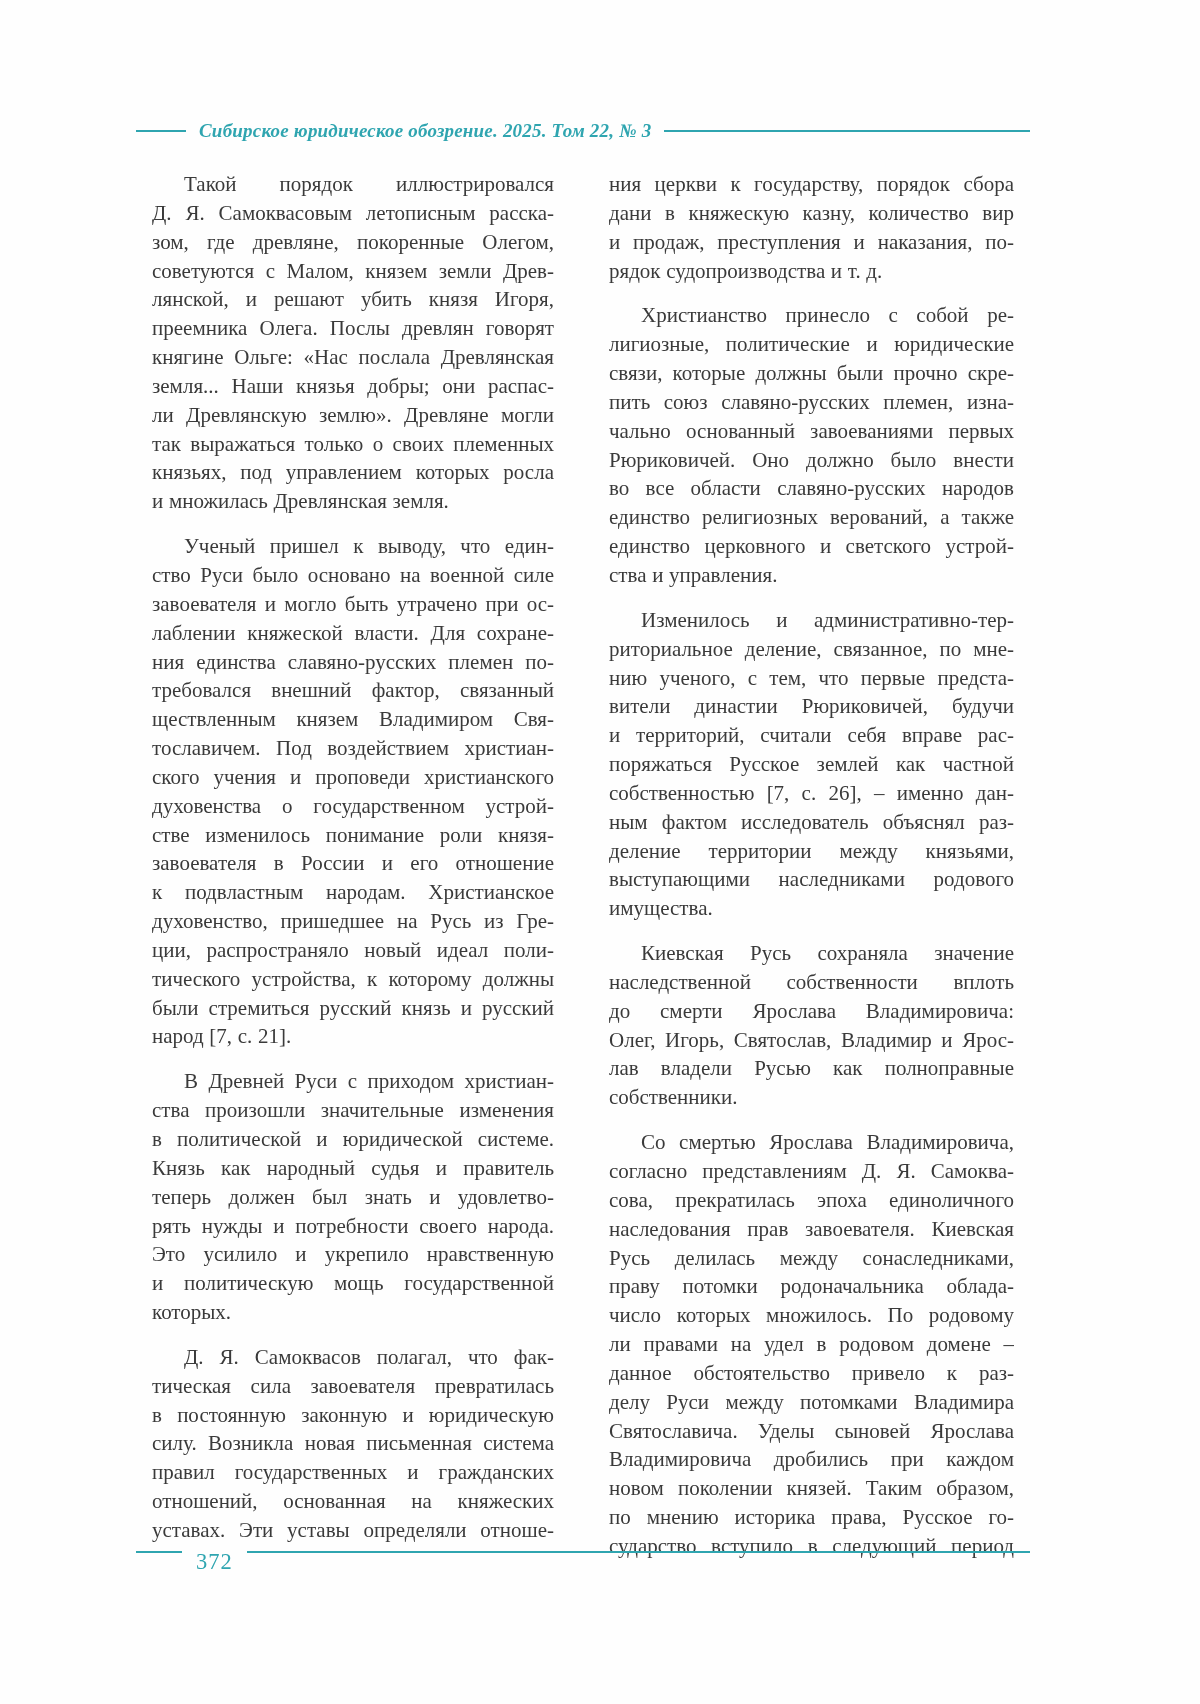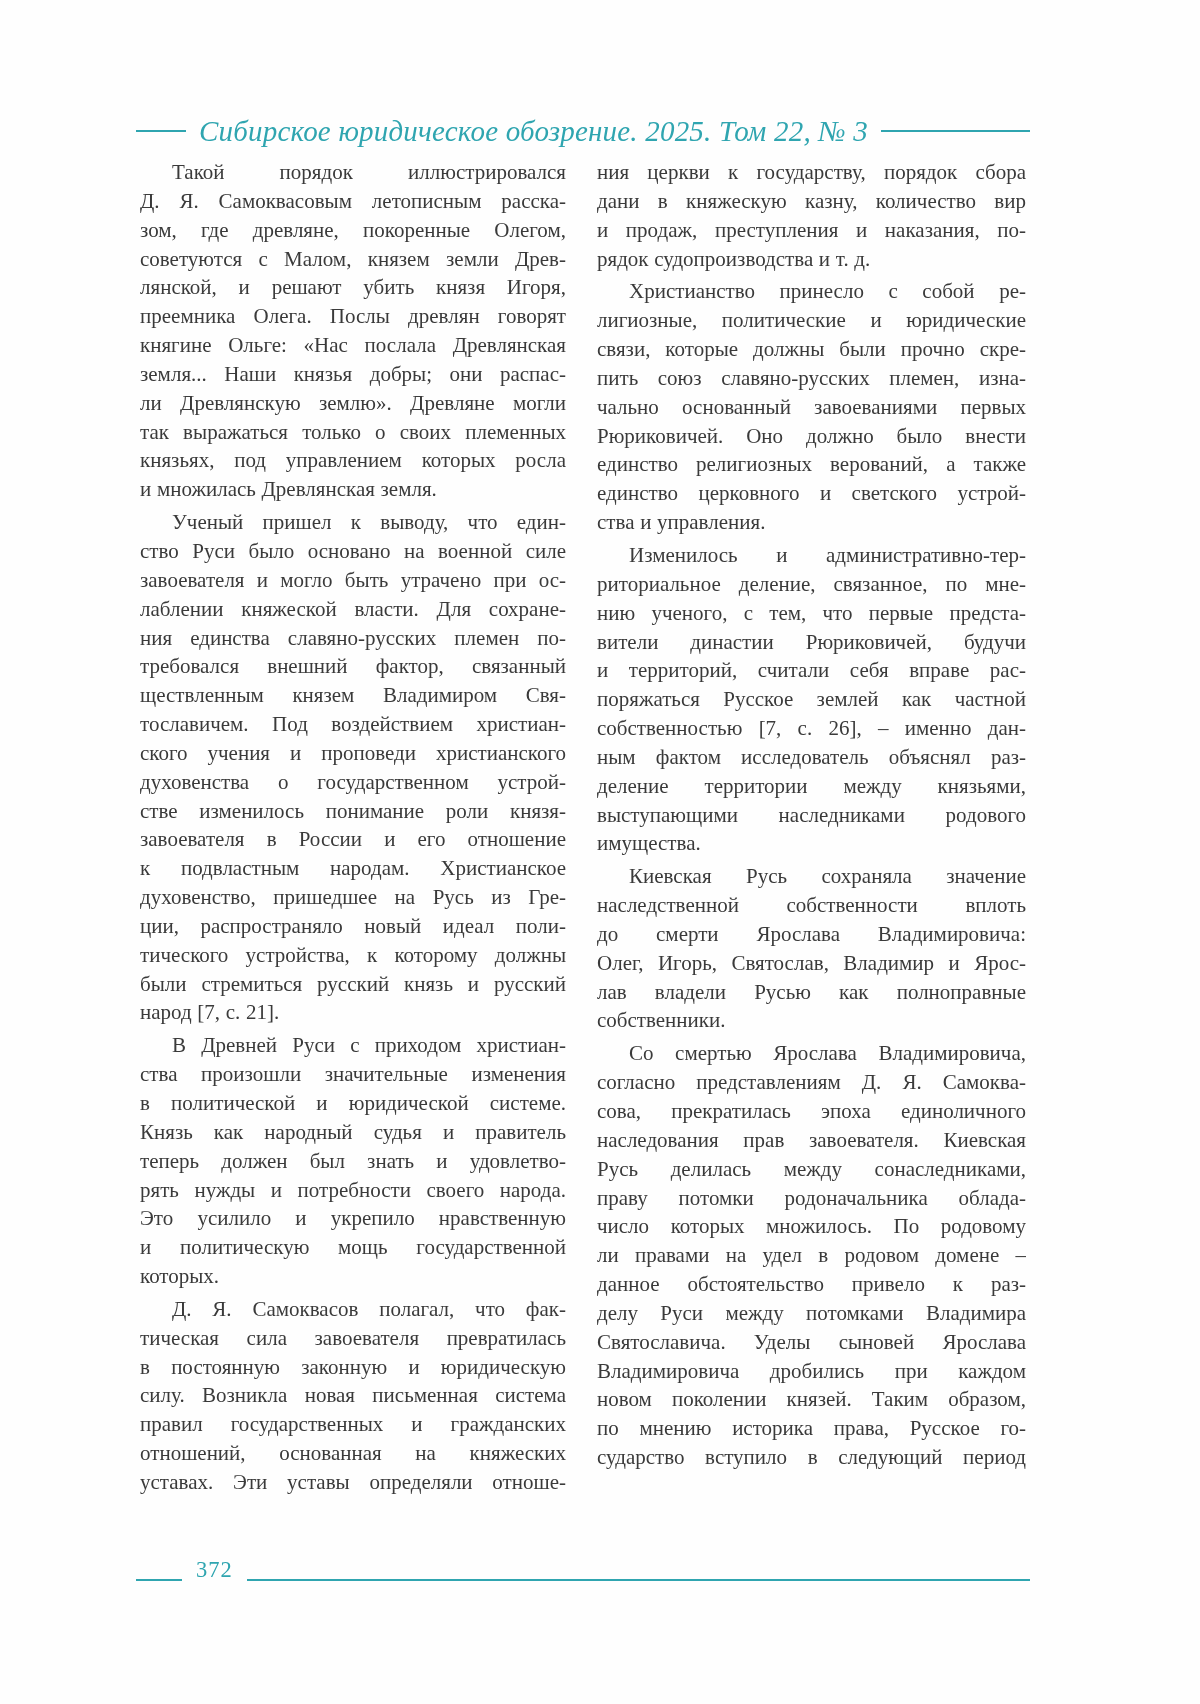"Сибирское юридическое обозрение. 2025." .journal-title { font-size: 29px -> 19px; font-weight: normal -> bold }
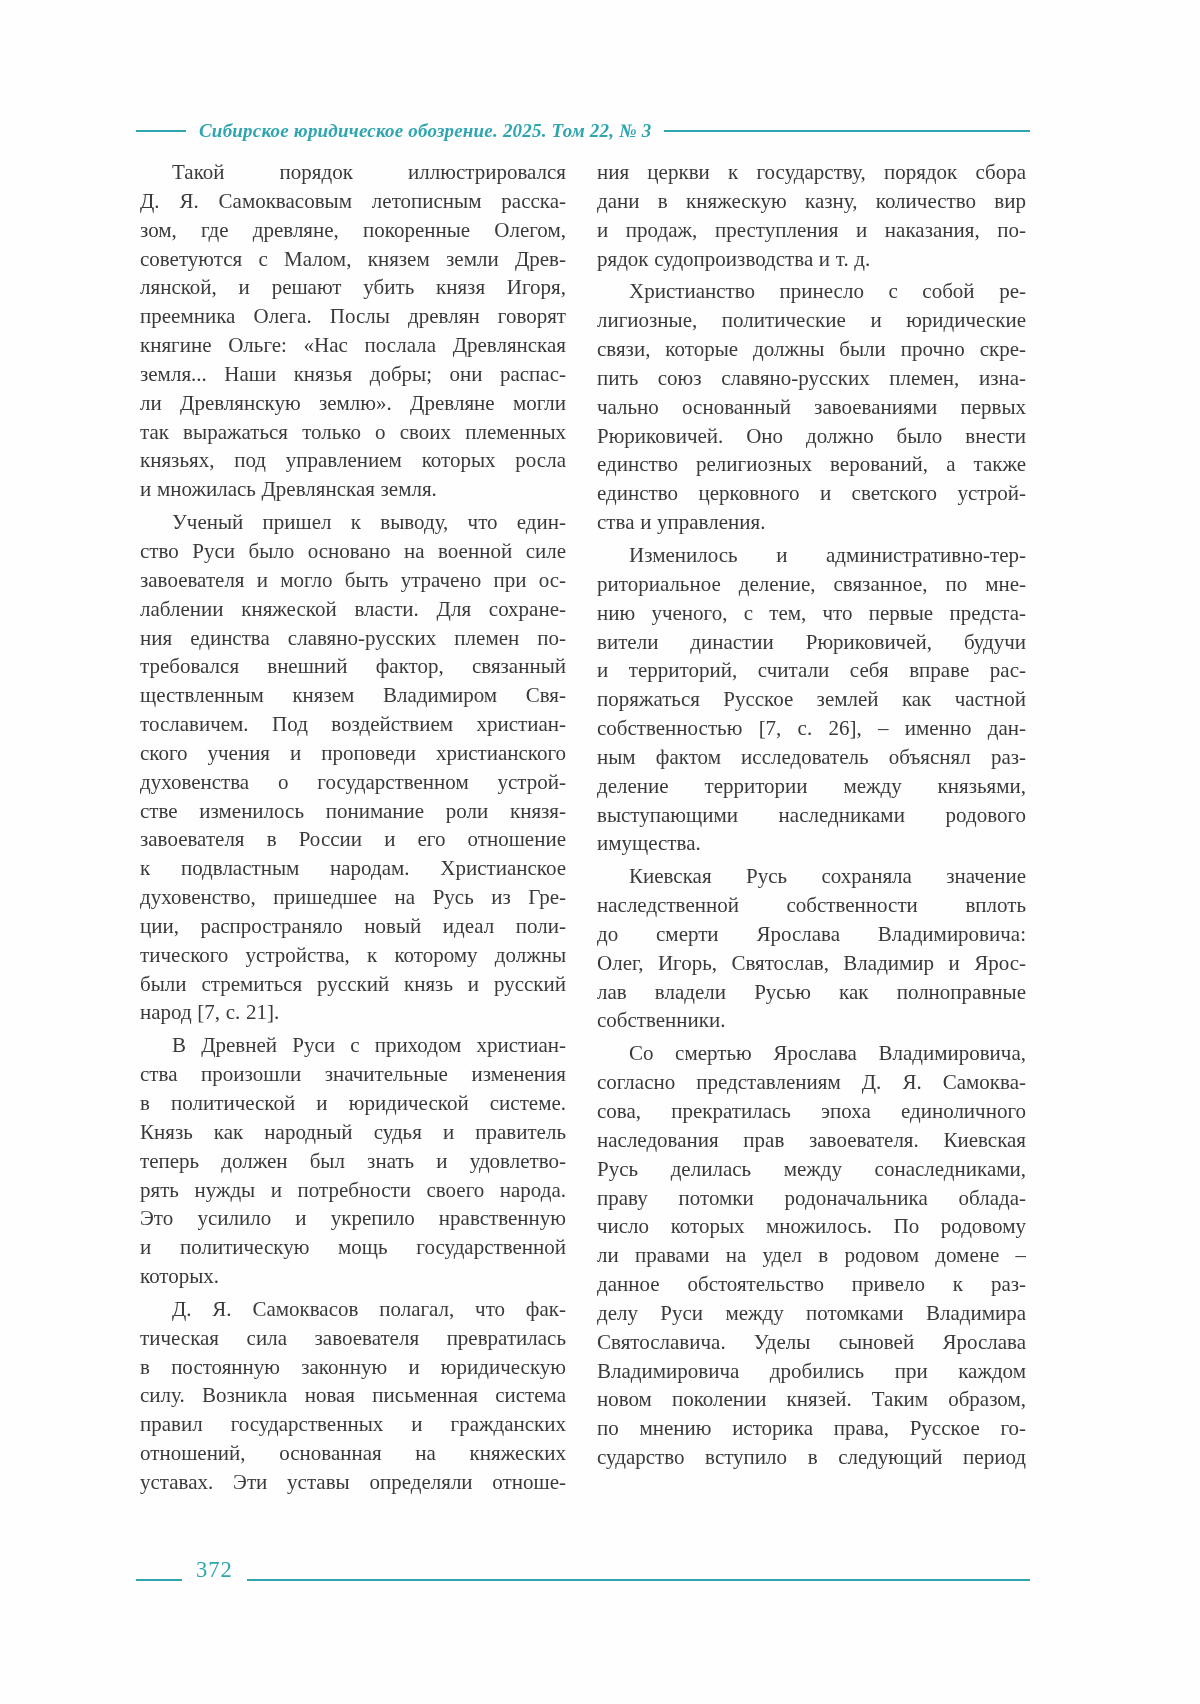"Такой порядок иллюстрировался" .para { margin: 4px -> 16px }
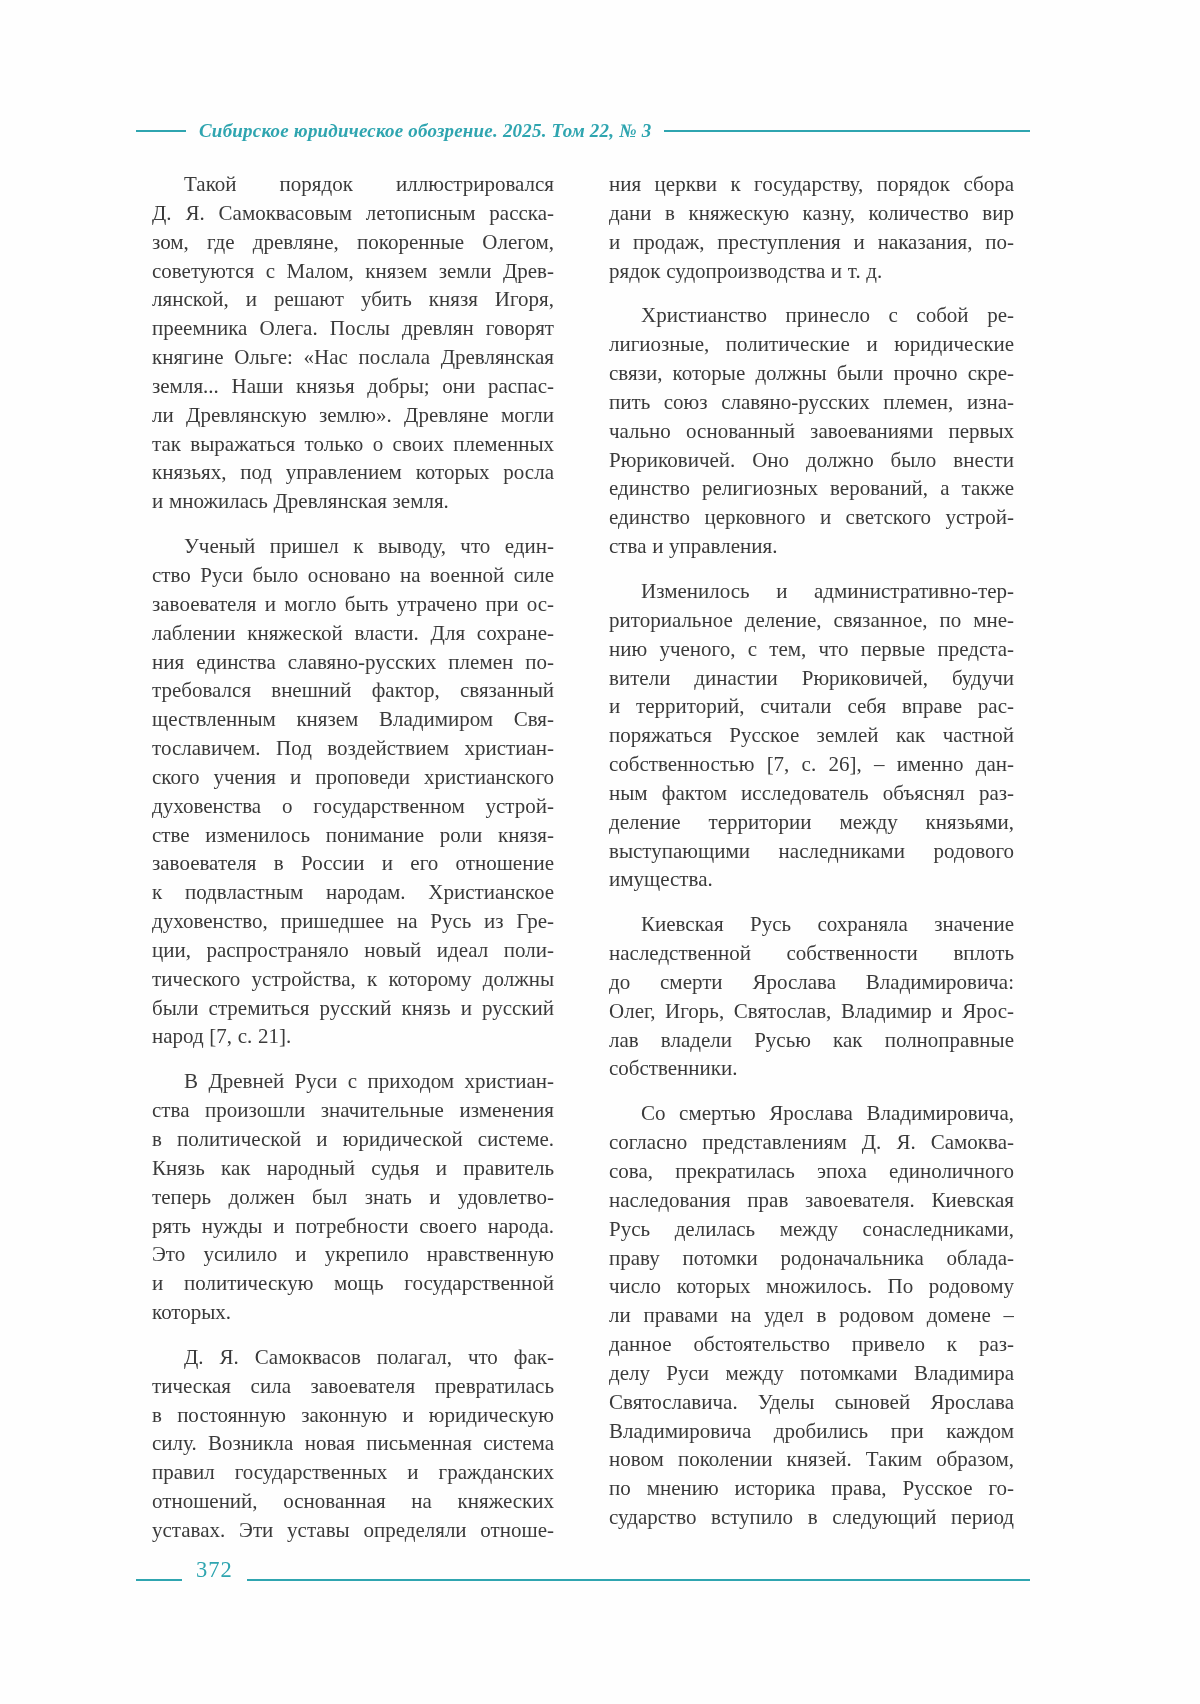"во все области славяно-русских народов" div.line { html: none -> <div>во все области славяно-русских народов</div> }
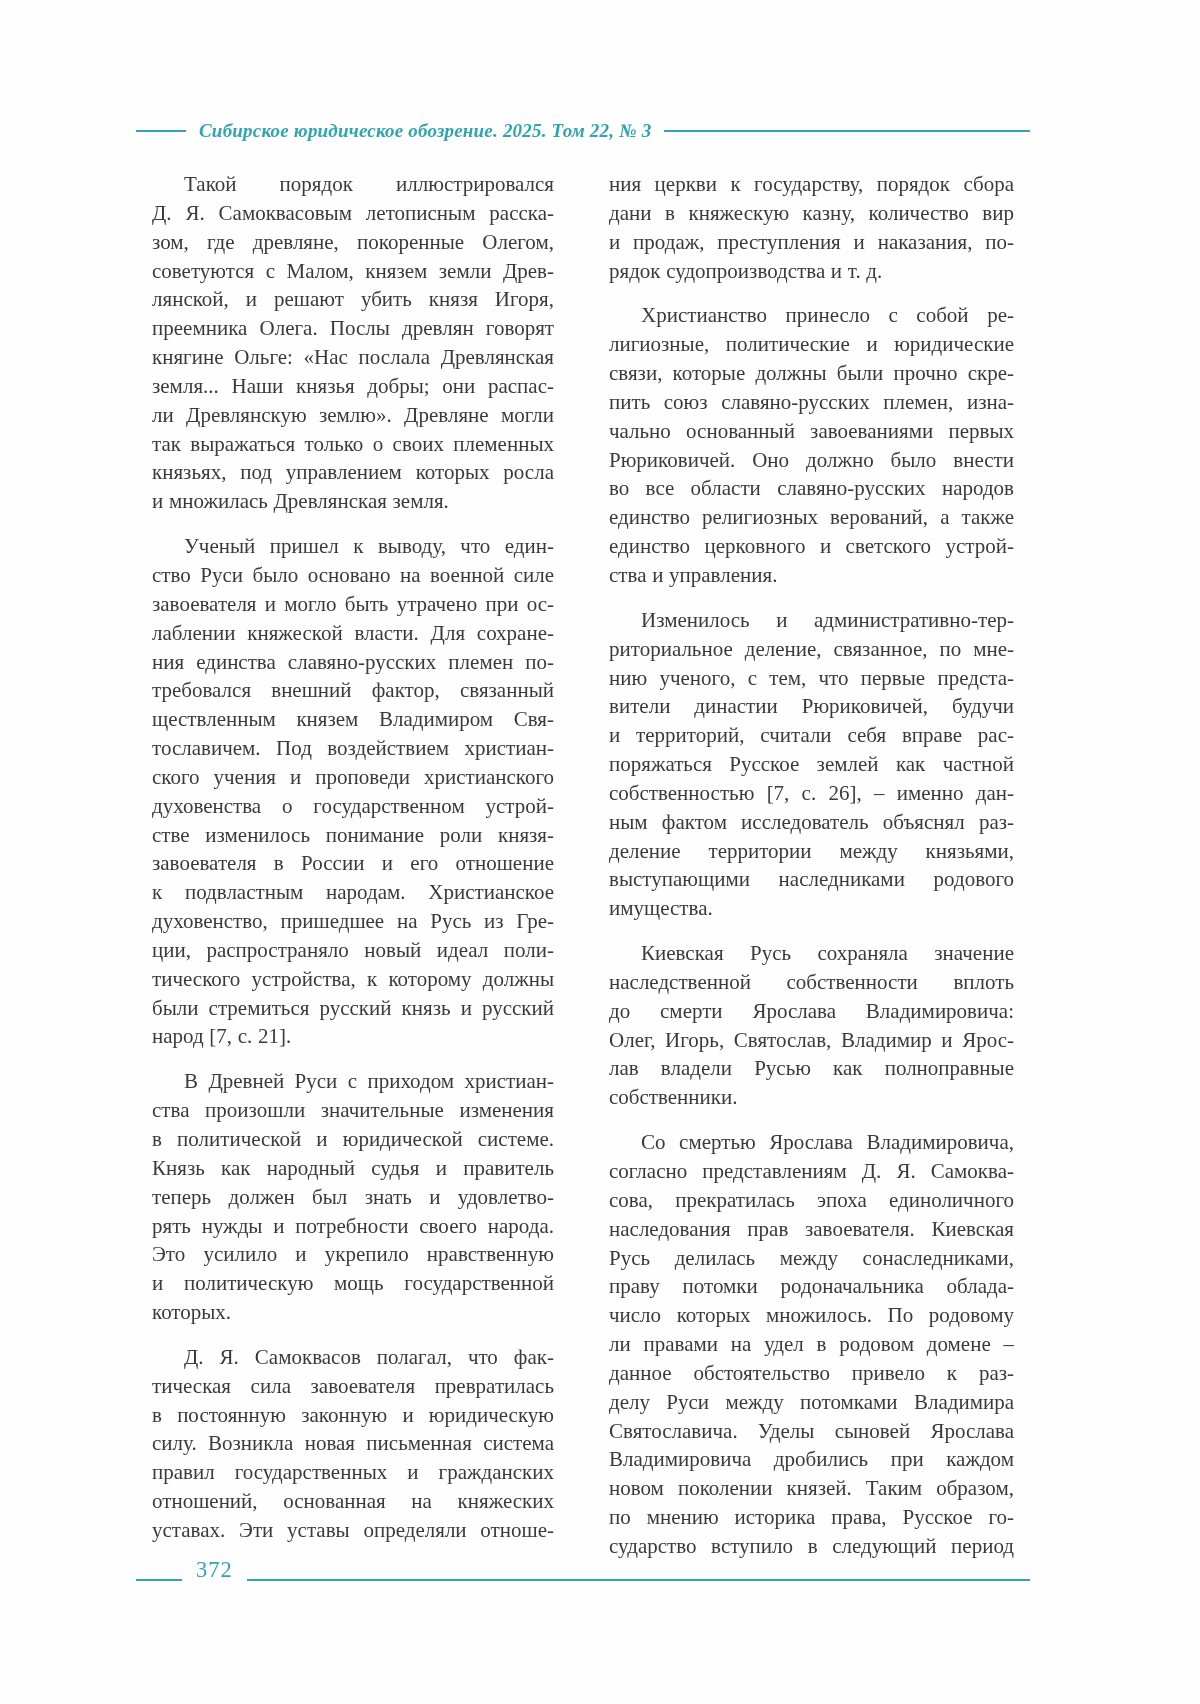"372" .footer { align-items: flex-end -> flex-start }
